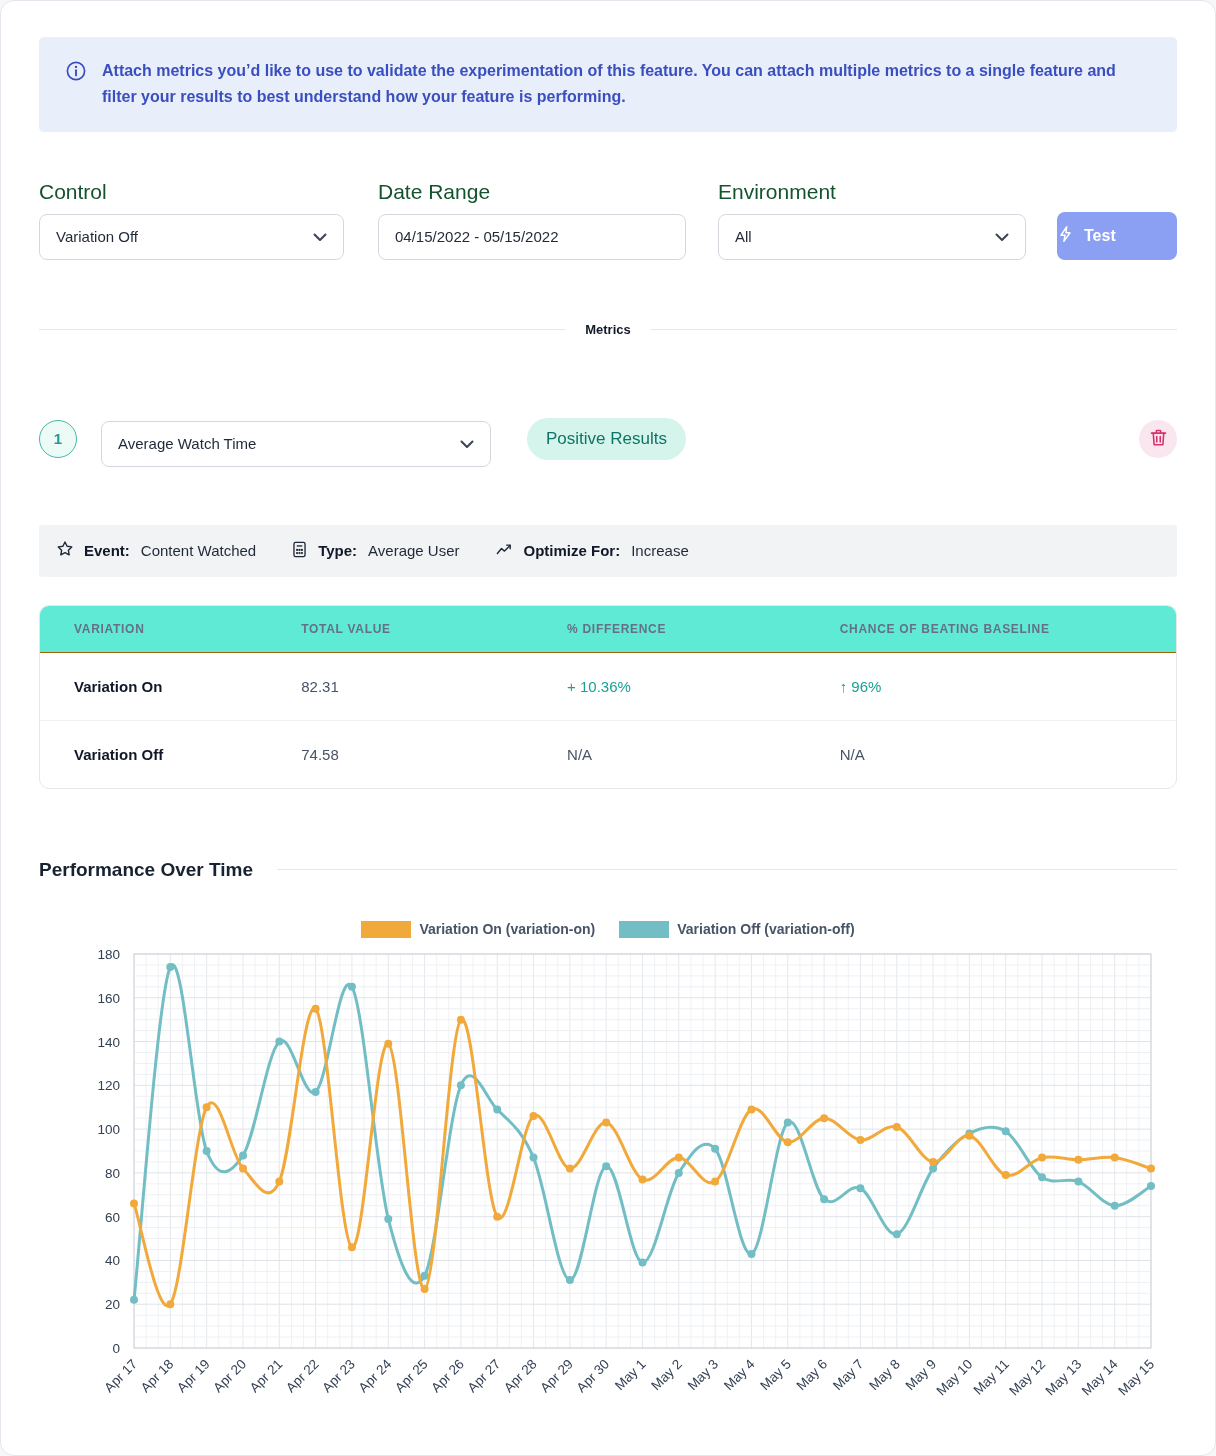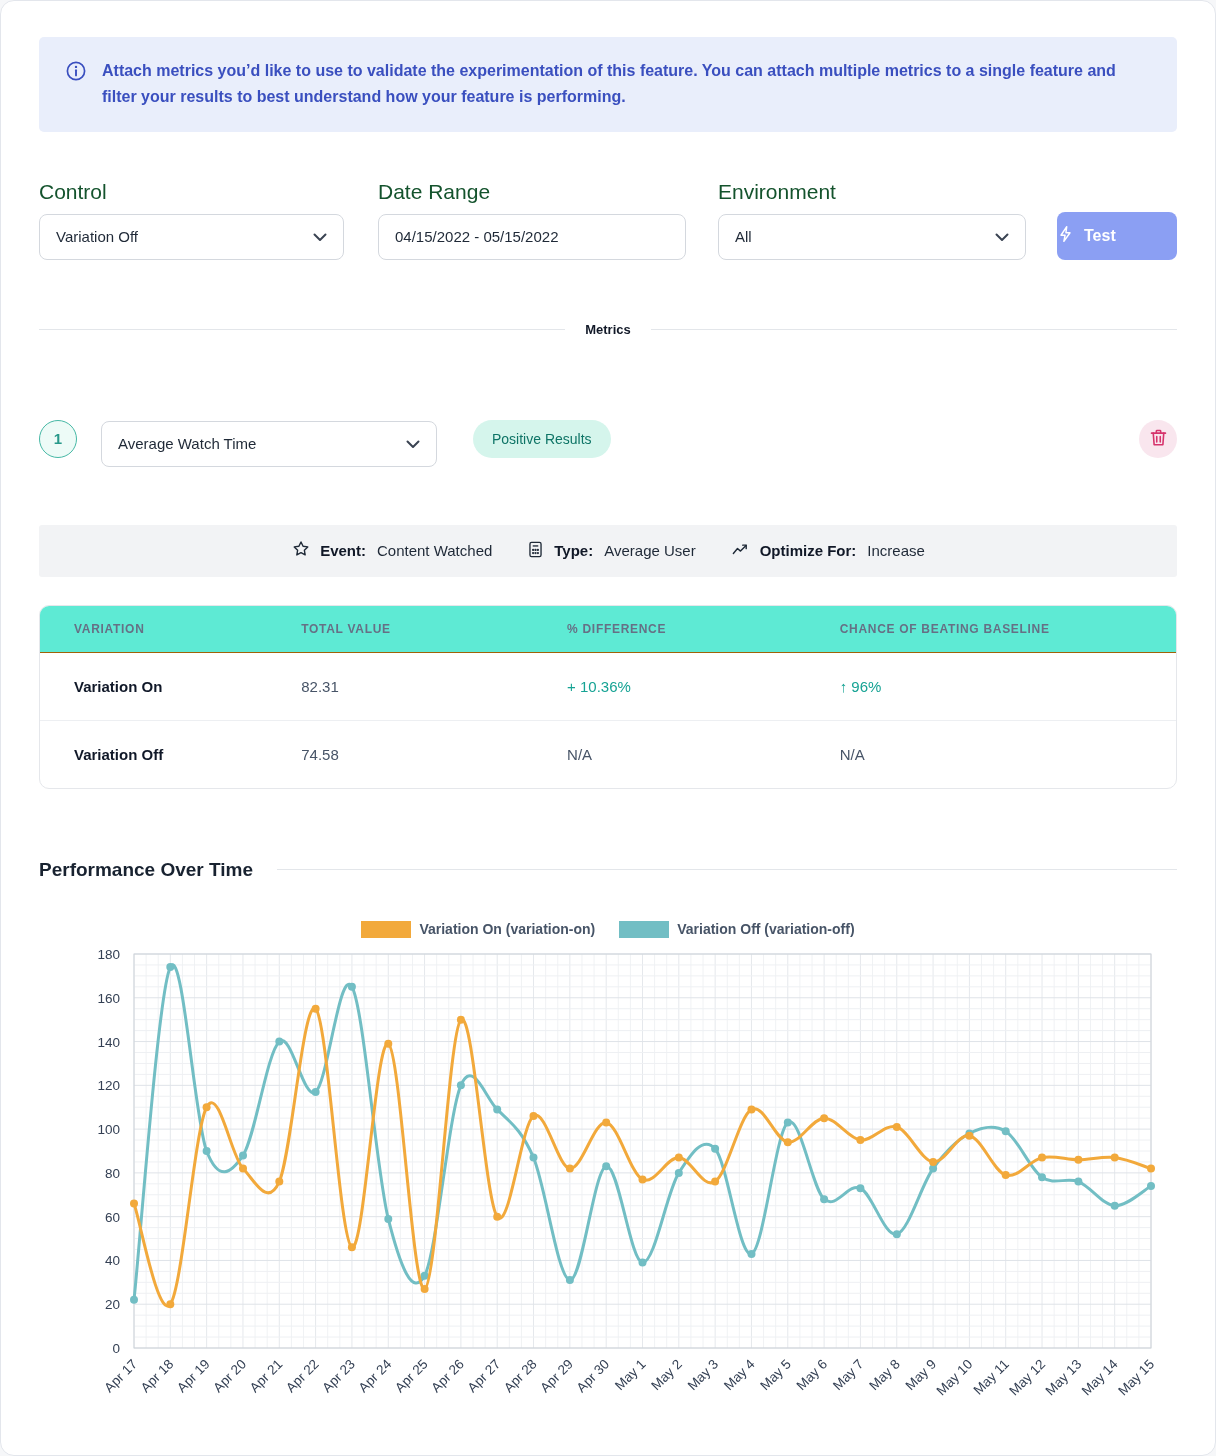"Average Watch Time" .metric-select { width: 336px -> 390px }
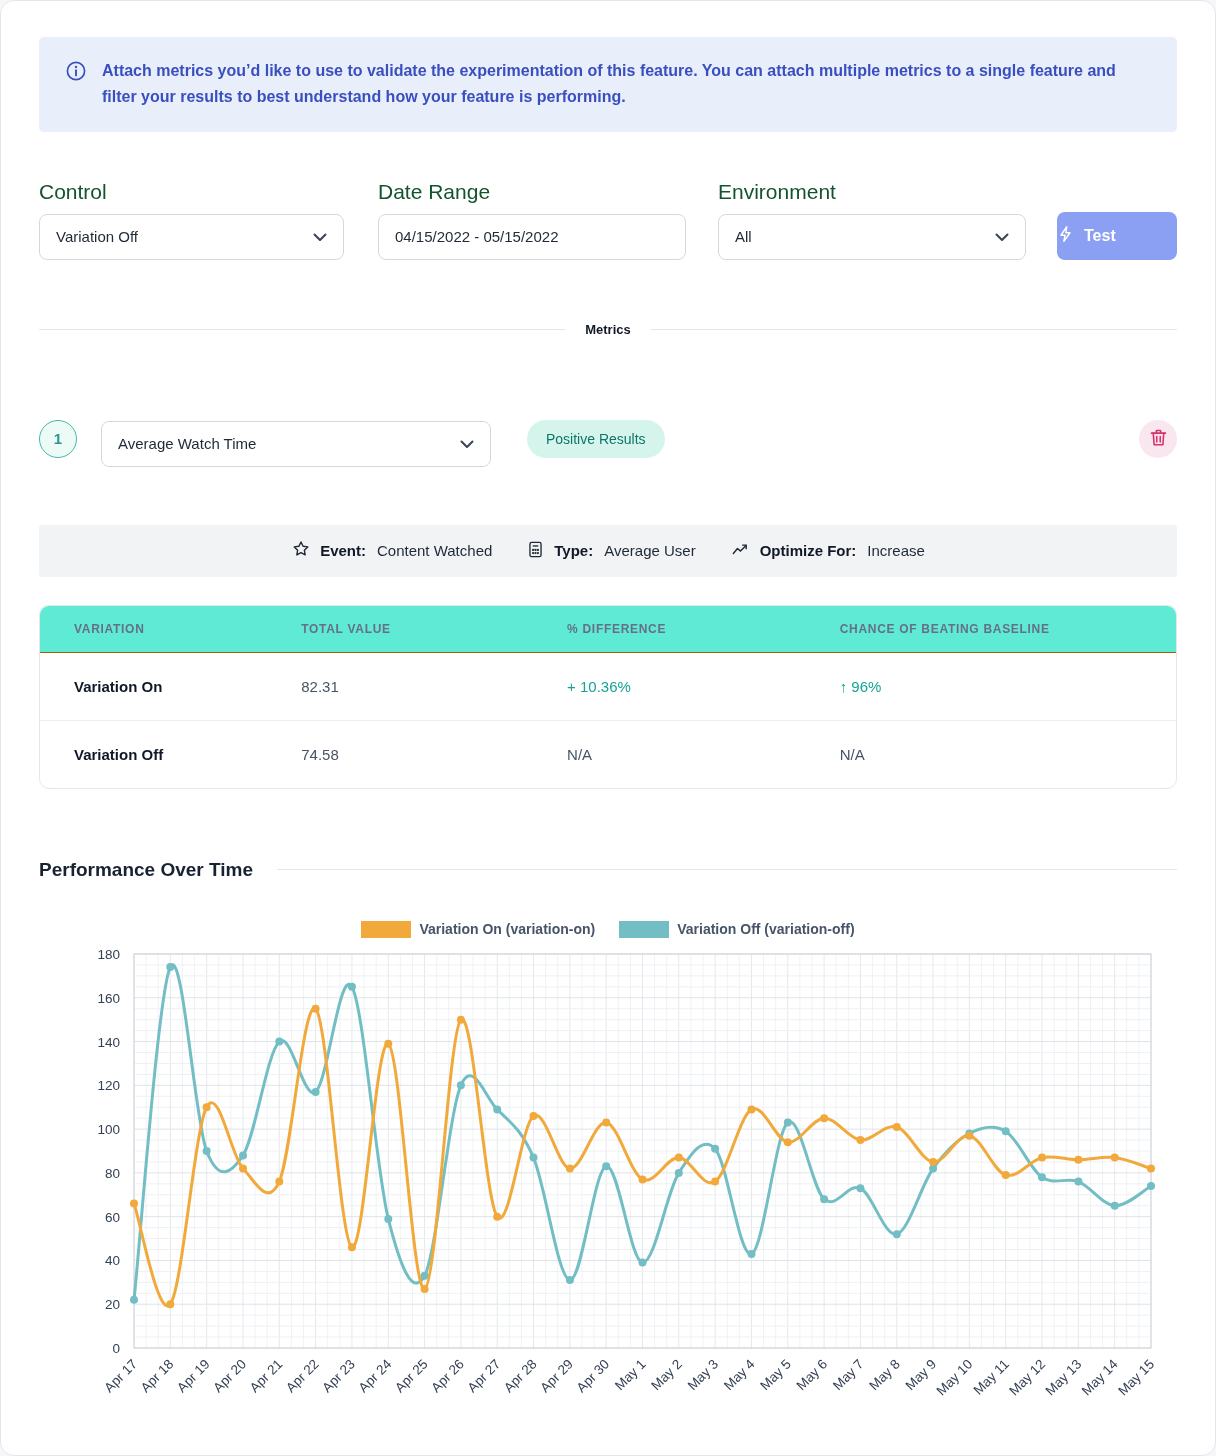"Positive Results" .result-pill { font-size: 14px -> 17px }
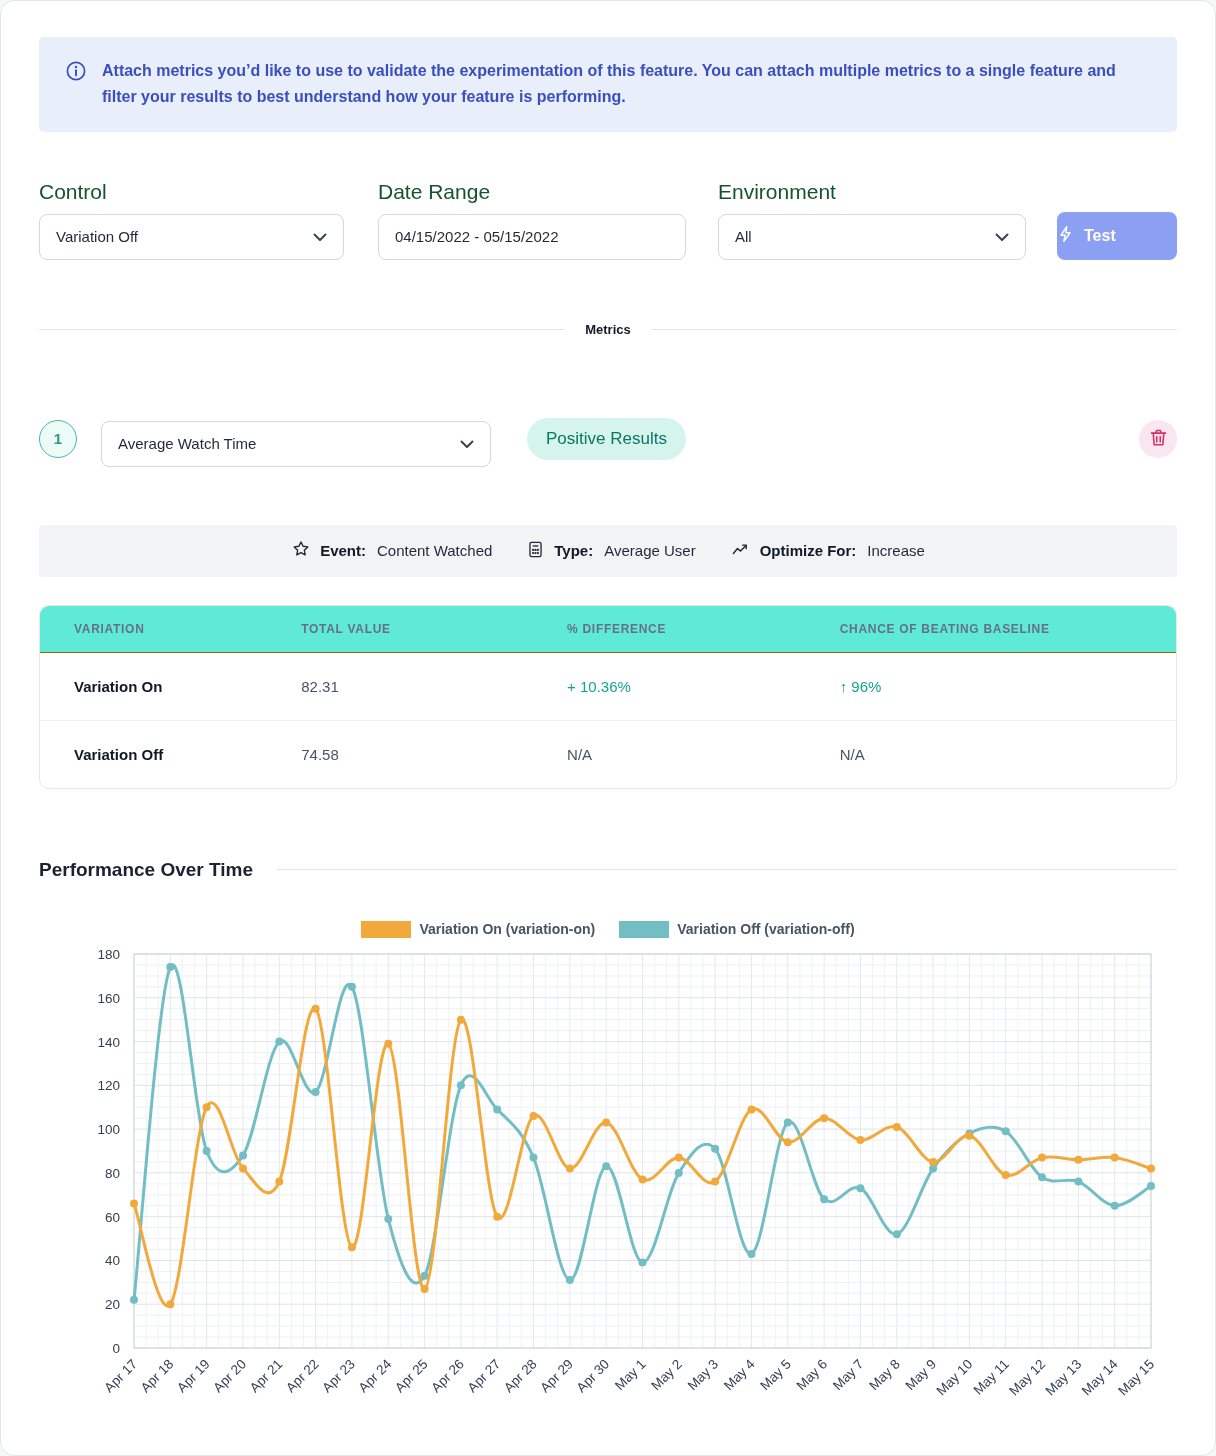"Event:" .event-bar { justify-content: center -> none }
